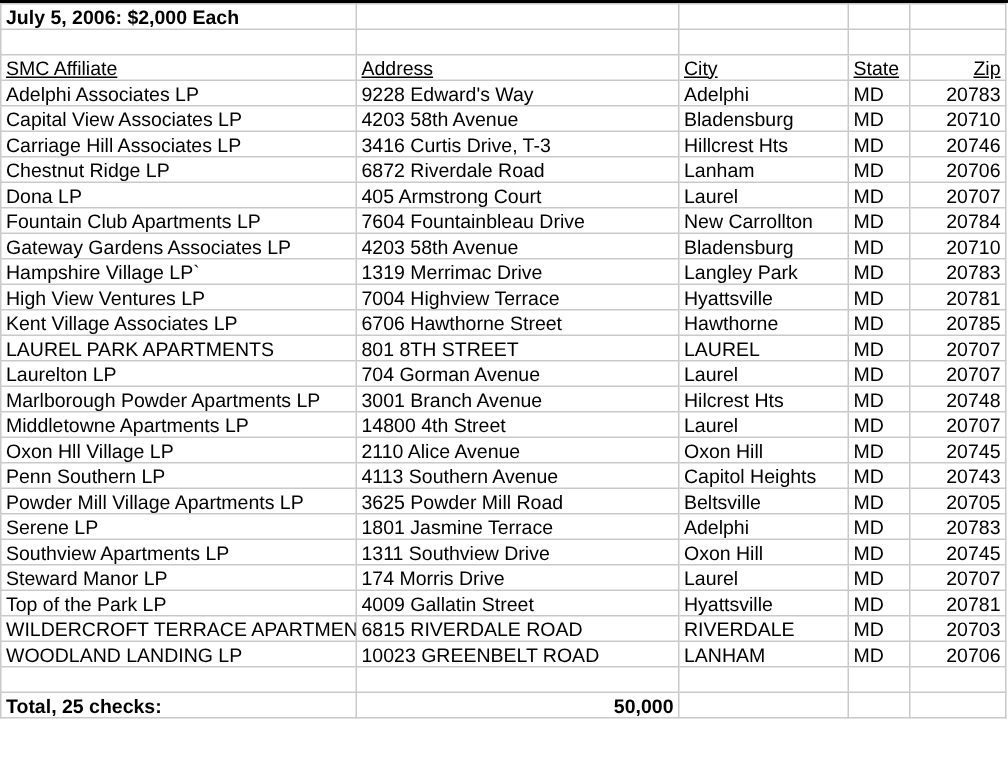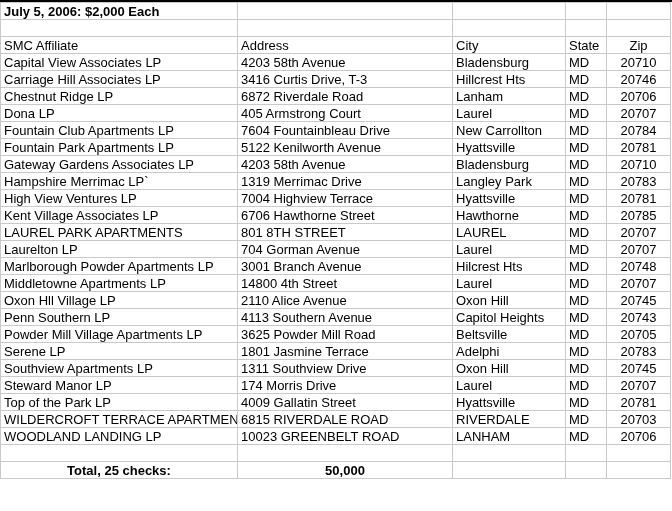"SMC Affiliate" tr.header-row td { text-decoration: none -> underline }
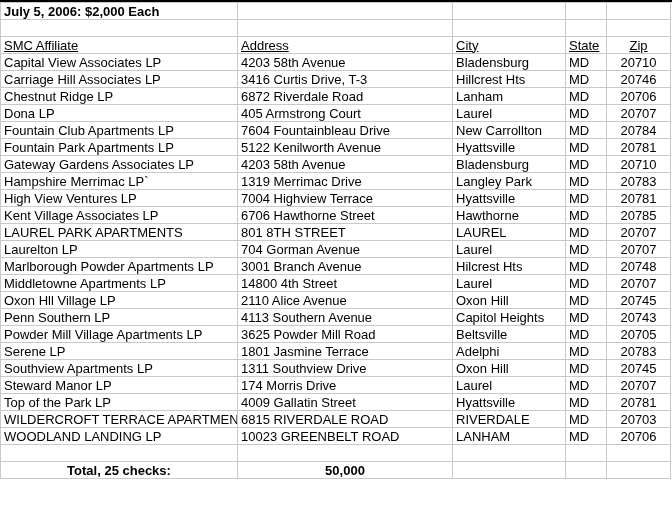"Zip" td.col-zip { text-align: center -> right }
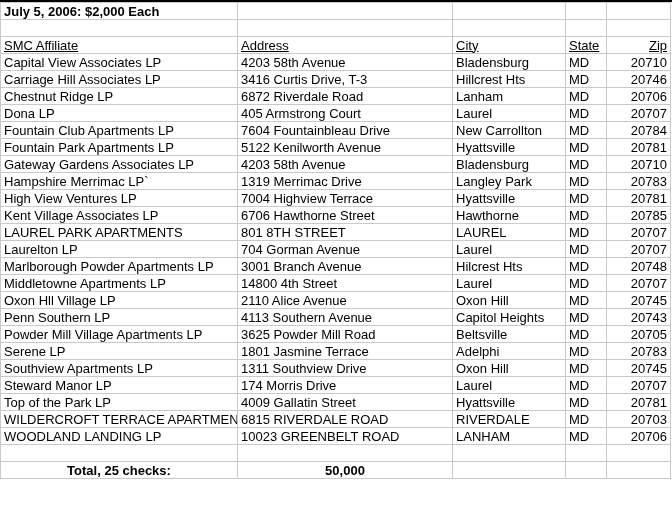"Adelphi Associates LP" tr { html: none -> <tr> <td>Adelphi Associates LP</td> <td>9228 Edward's Way</td> <td>Adelphi</td> <td>MD</td> <td>20783</td> </tr> }
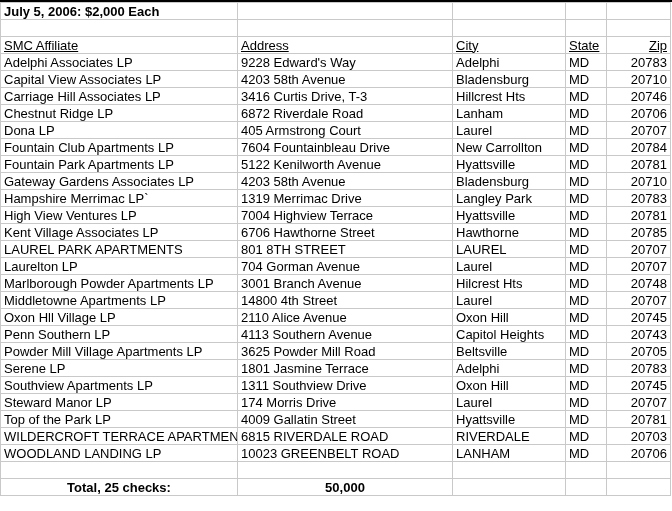"Fountain Park Apartments LP" tr { html: <tr> <td>Fountain Park Apartments LP</td> <td>5122 Kenilworth Avenue</td> <td>Hyattsville</td> <td>MD</td> <td>20781</td> </tr> -> none }
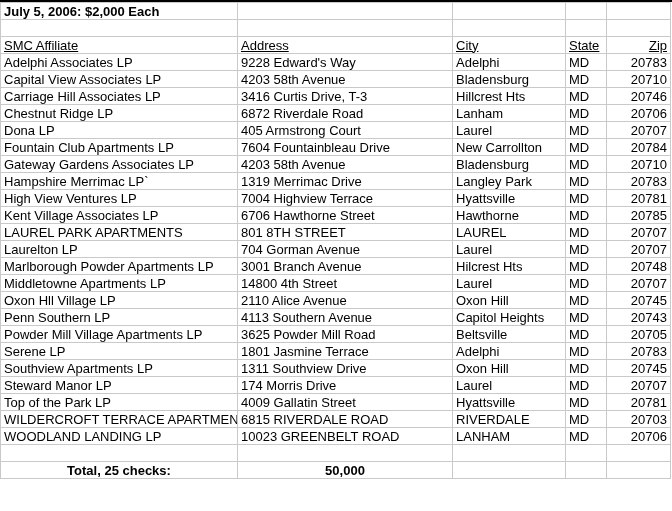"Hampshire Merrimac LP`" td.col-affiliate { text: Merrimac -> Village }
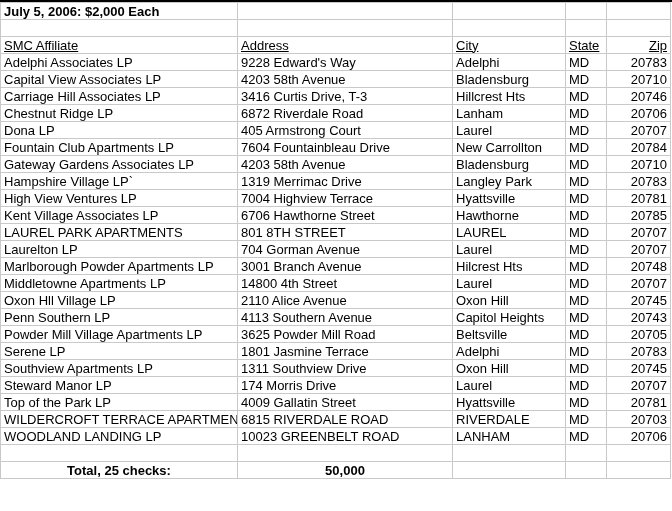"Total, 25 checks:" tr.total-row td { text-align: center -> none }
